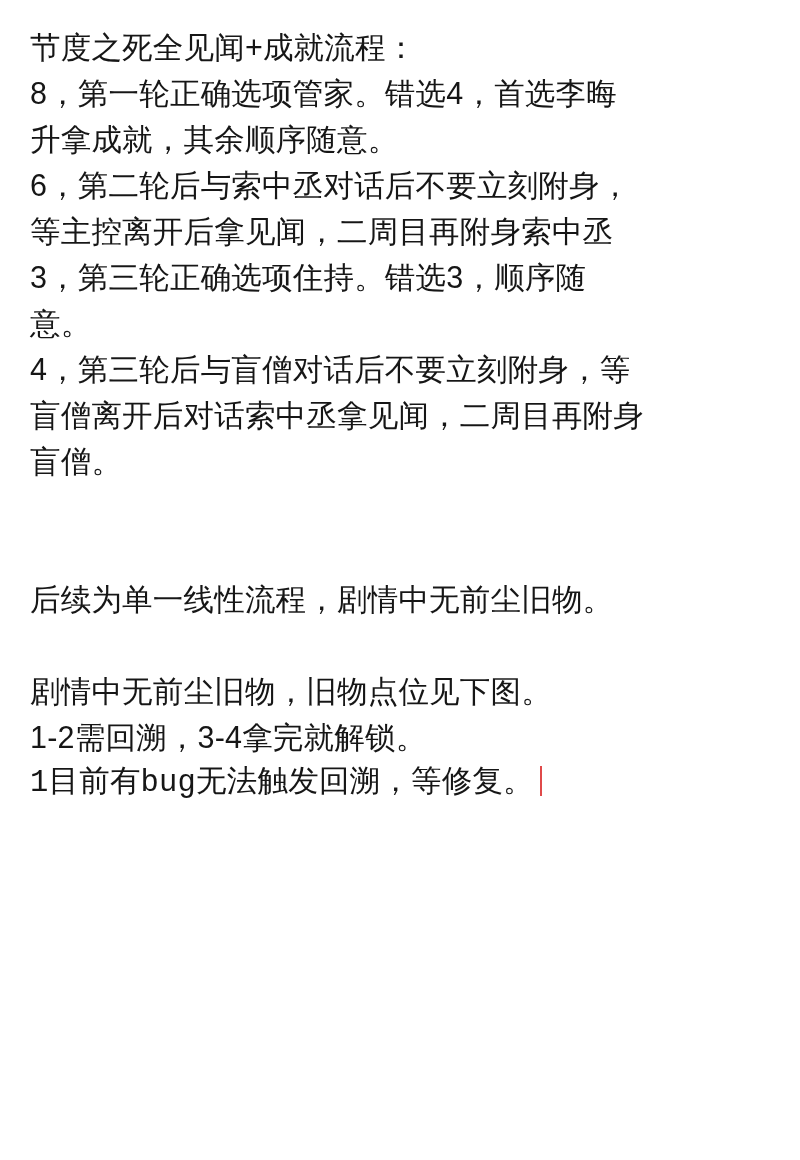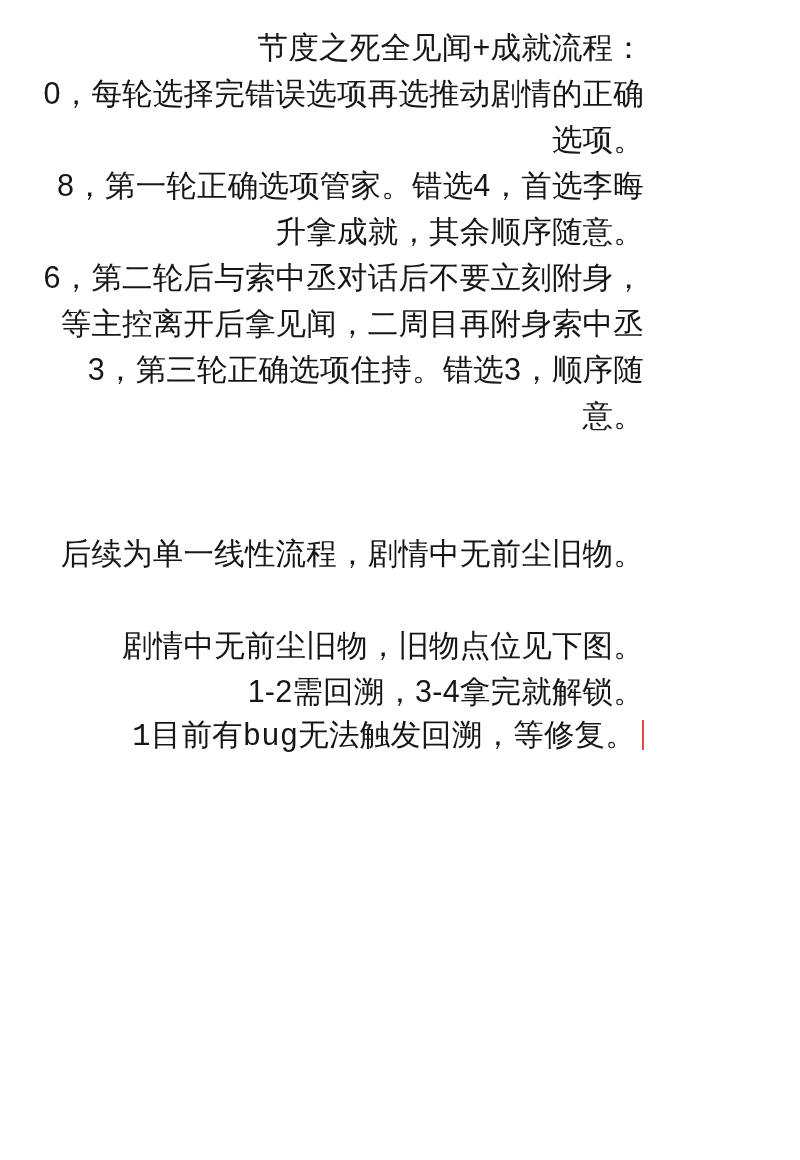"节度之死全见闻+成就流程：" .page { text-align: right -> none }
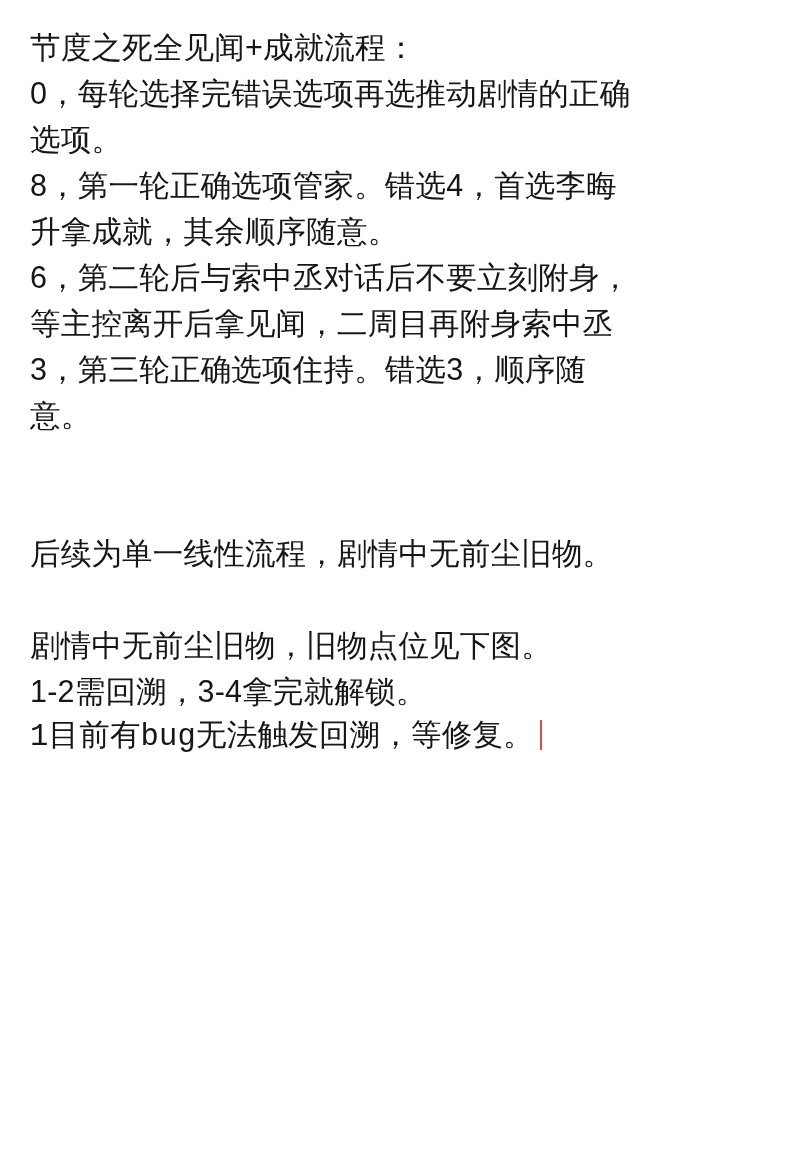"0，每轮选择完错误选项再选推动剧情的正确选项。" p.para { html: <p>0，每轮选择完错误选项再选推动剧情的正确选项。</p> -> none }
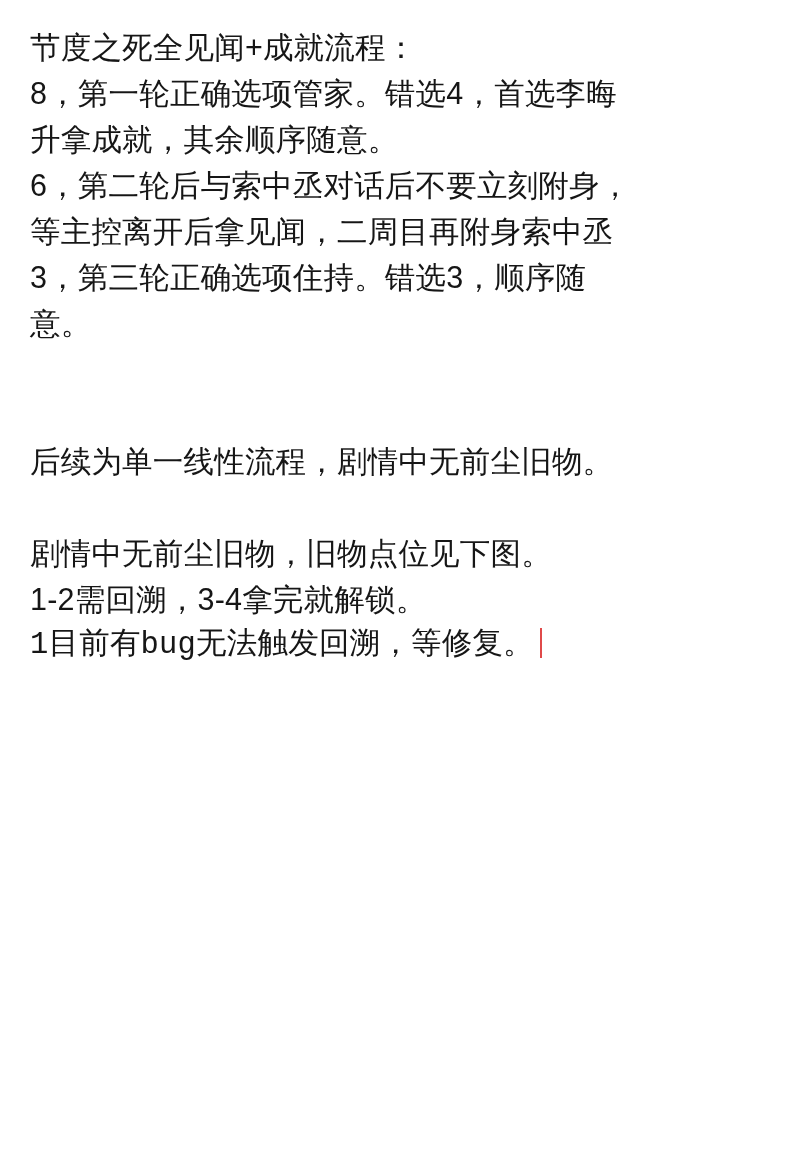"4，第三轮后与盲僧对话后不要立刻附身，等盲僧离开后对话索中丞拿见闻，二周目再附身" p.para { html: none -> <p>4，第三轮后与盲僧对话后不要立刻附身，等盲僧离开后对话索中丞拿见闻，二周目再附身盲僧。</p> }
